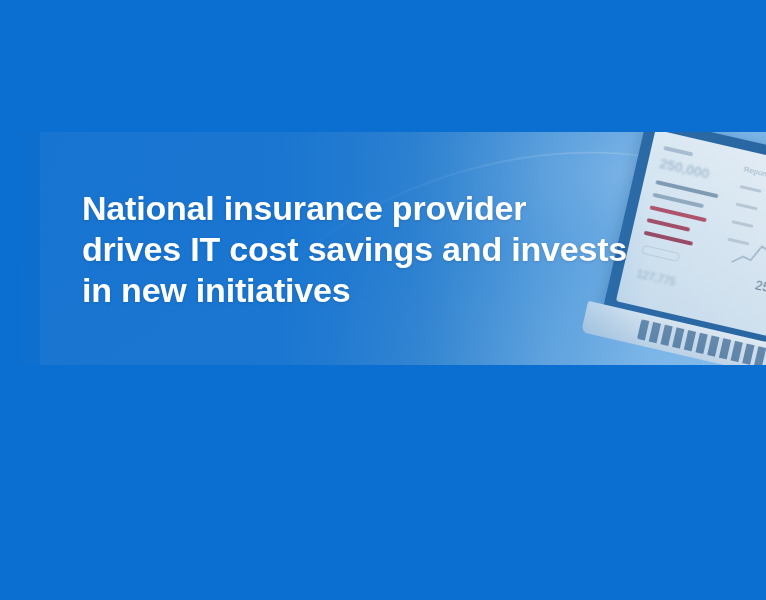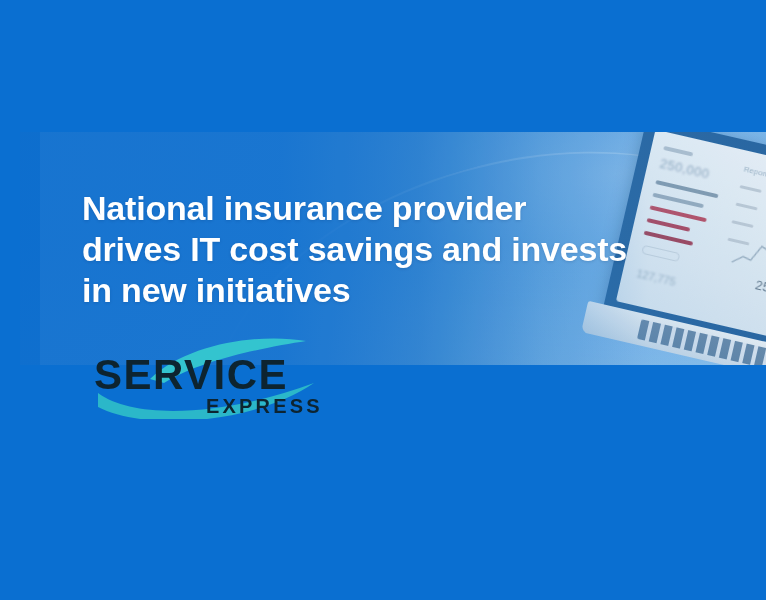"SERVICE" div.logo { html: <div> <svg> <path></path> <path></path> <text>SERVICE</text> <text>EXPRESS</text> </svg> </div> -> none }
